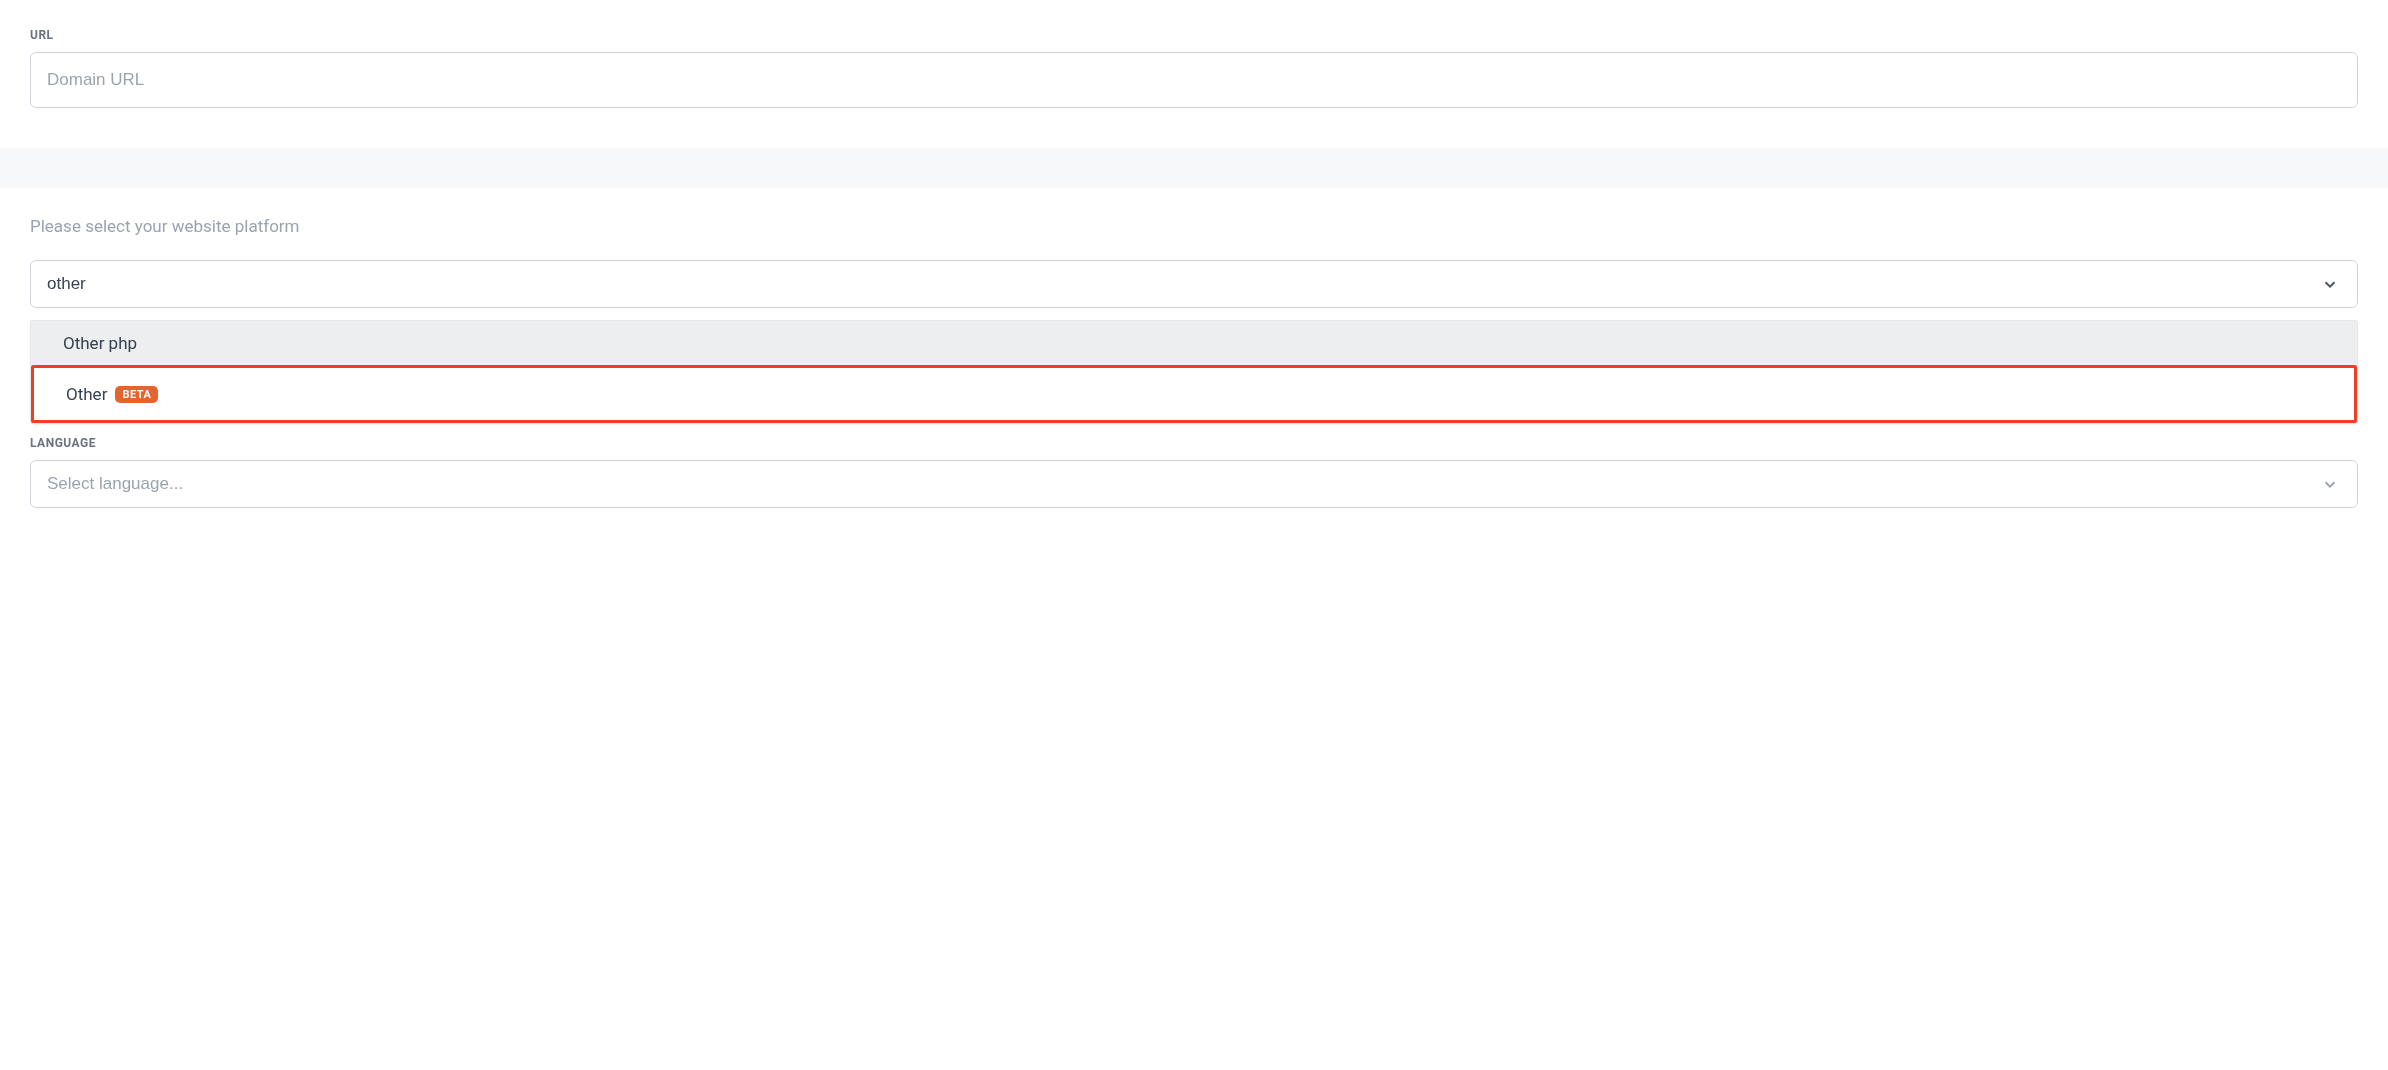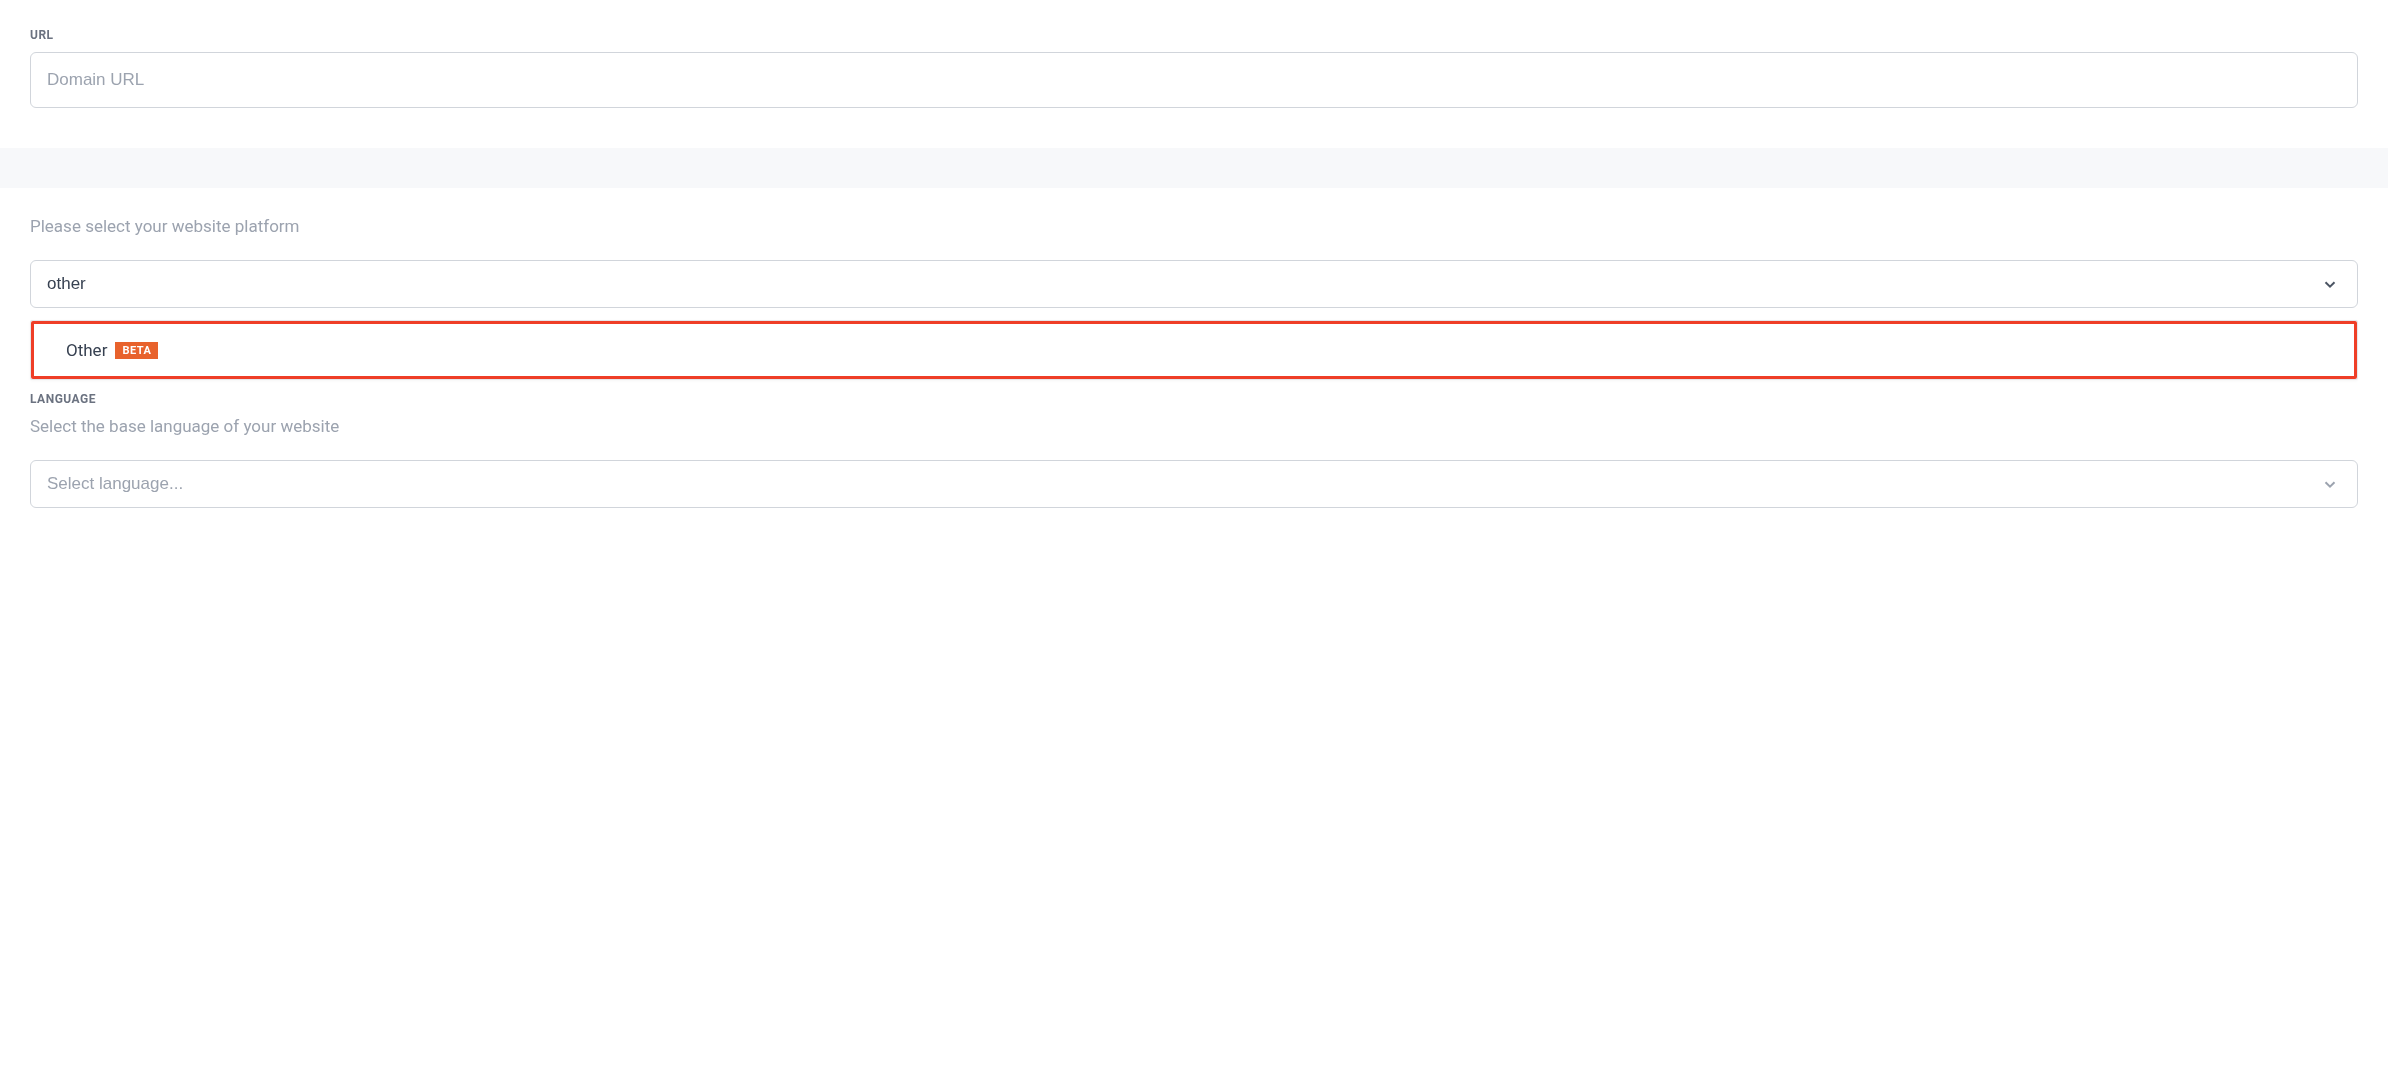"Other php" div.dropdown-option { html: none -> <div> <span>Other php</span> </div> }
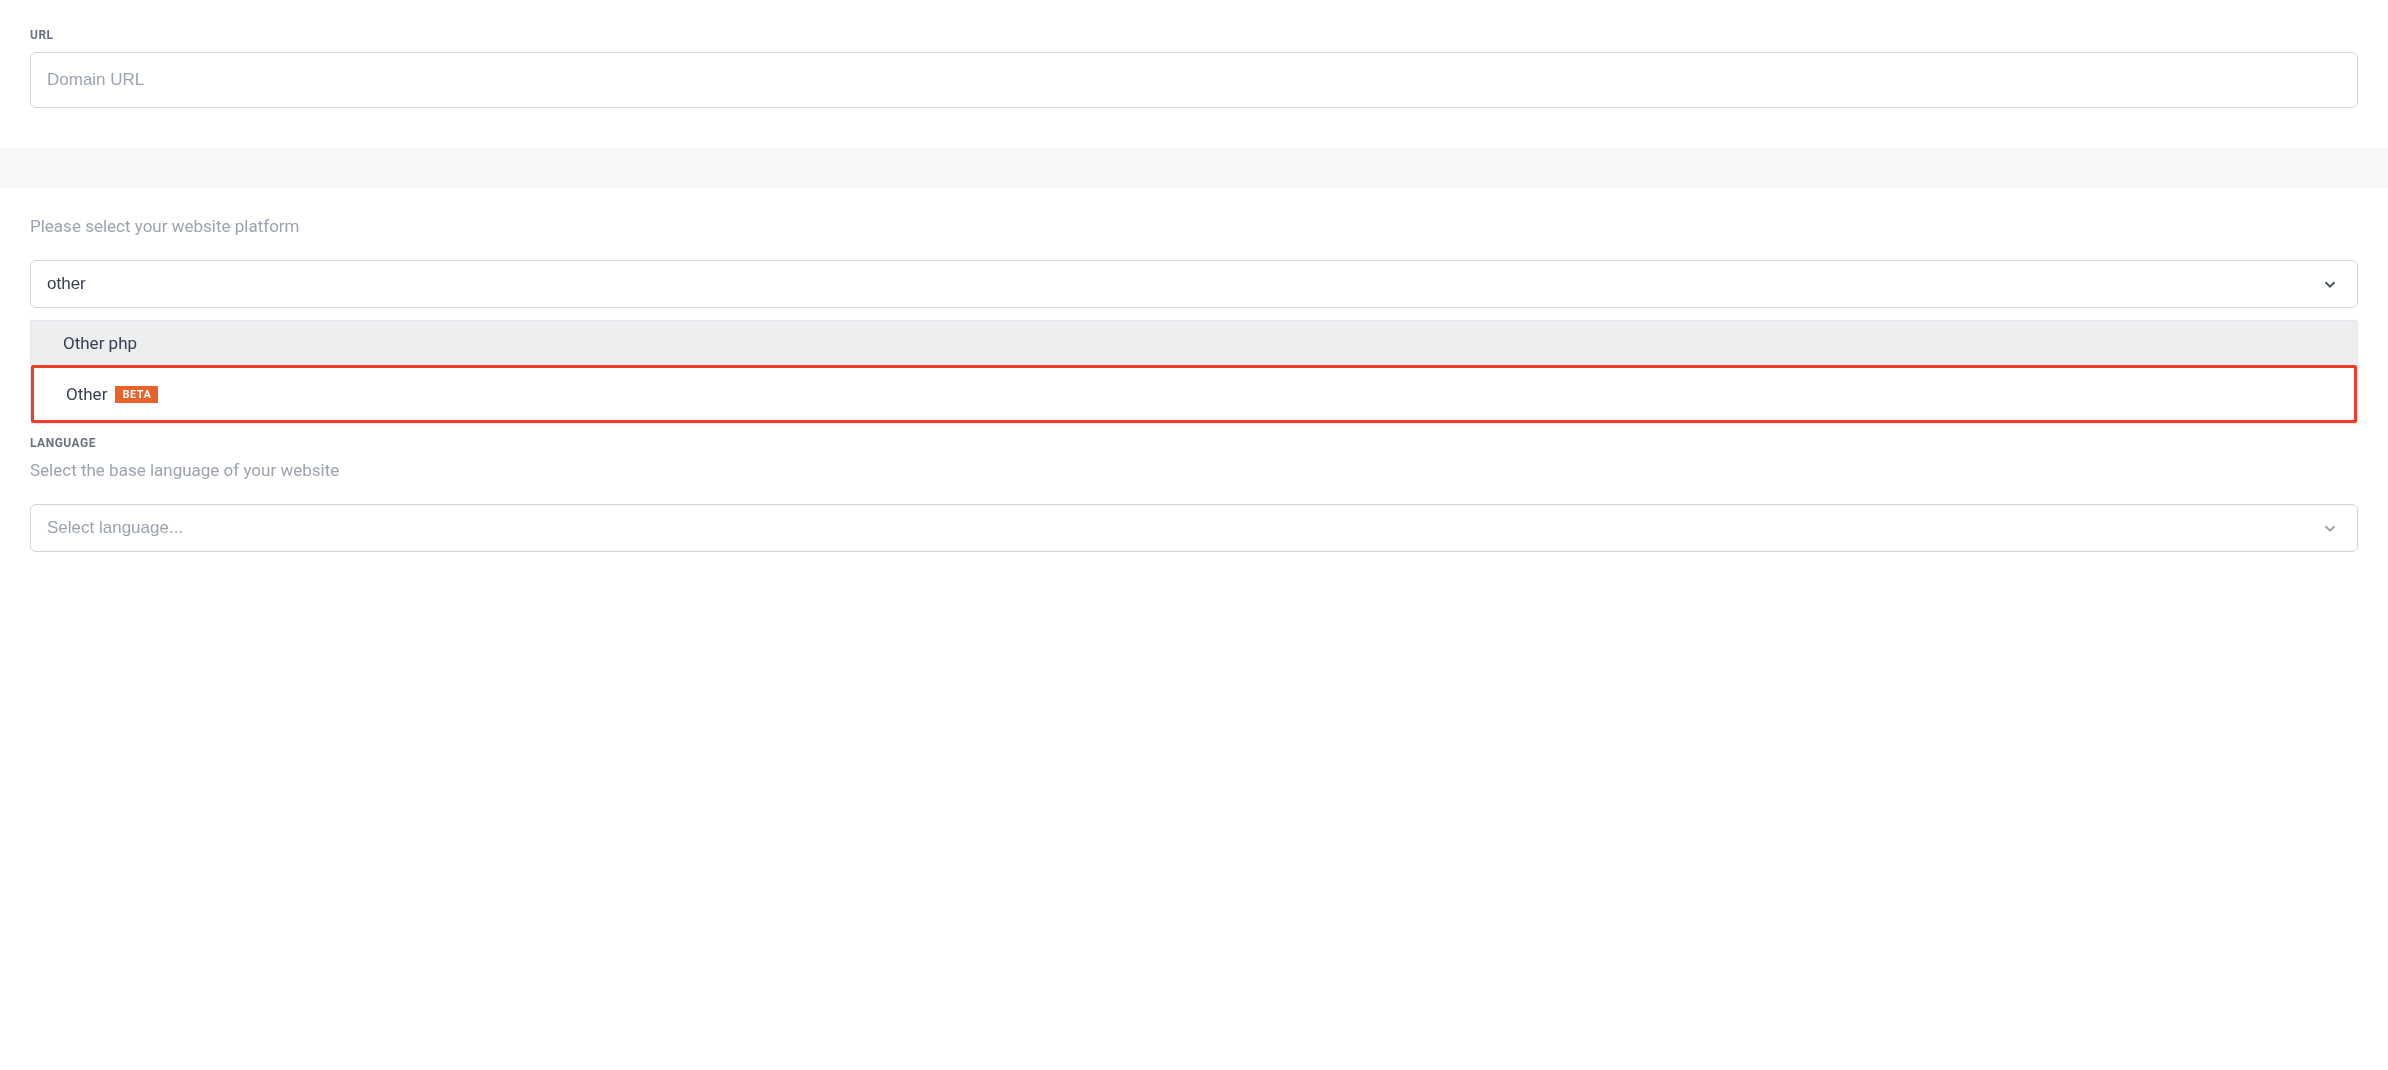"BETA" .badge { border-radius: 0 -> 5px }
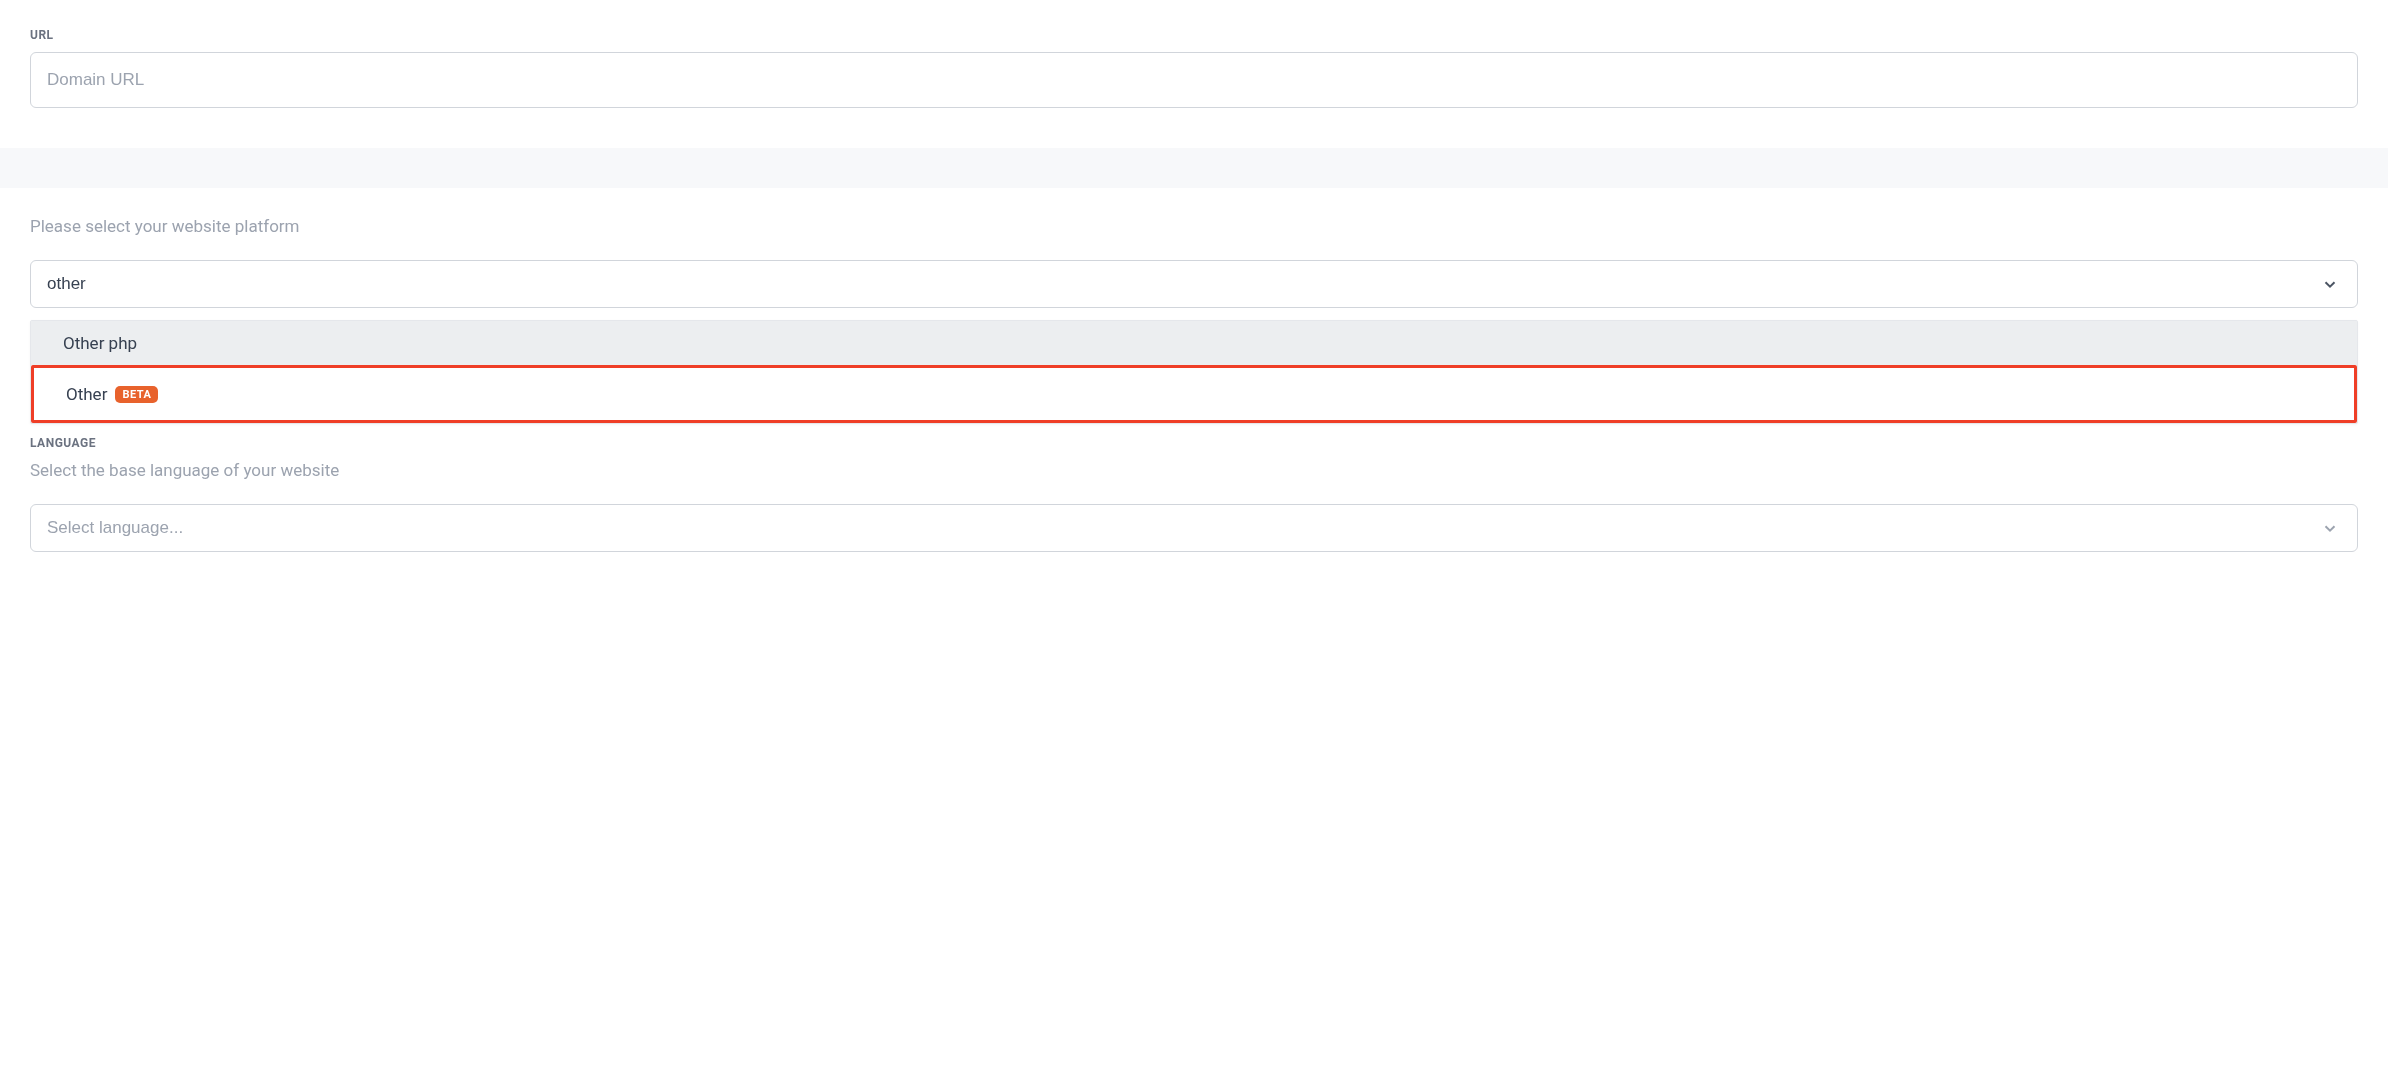"Select the base language of" div.section-subtitle { html: <div>Select the base language of your website</div> -> none }
